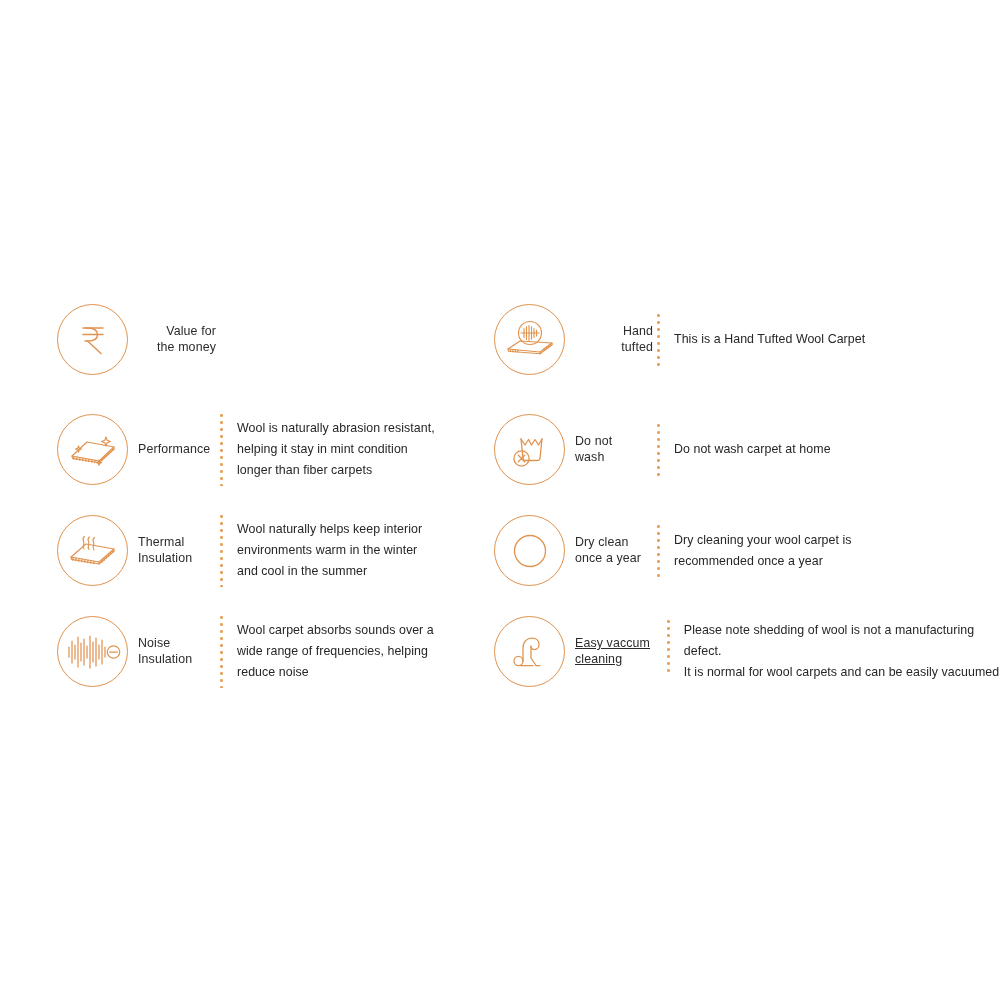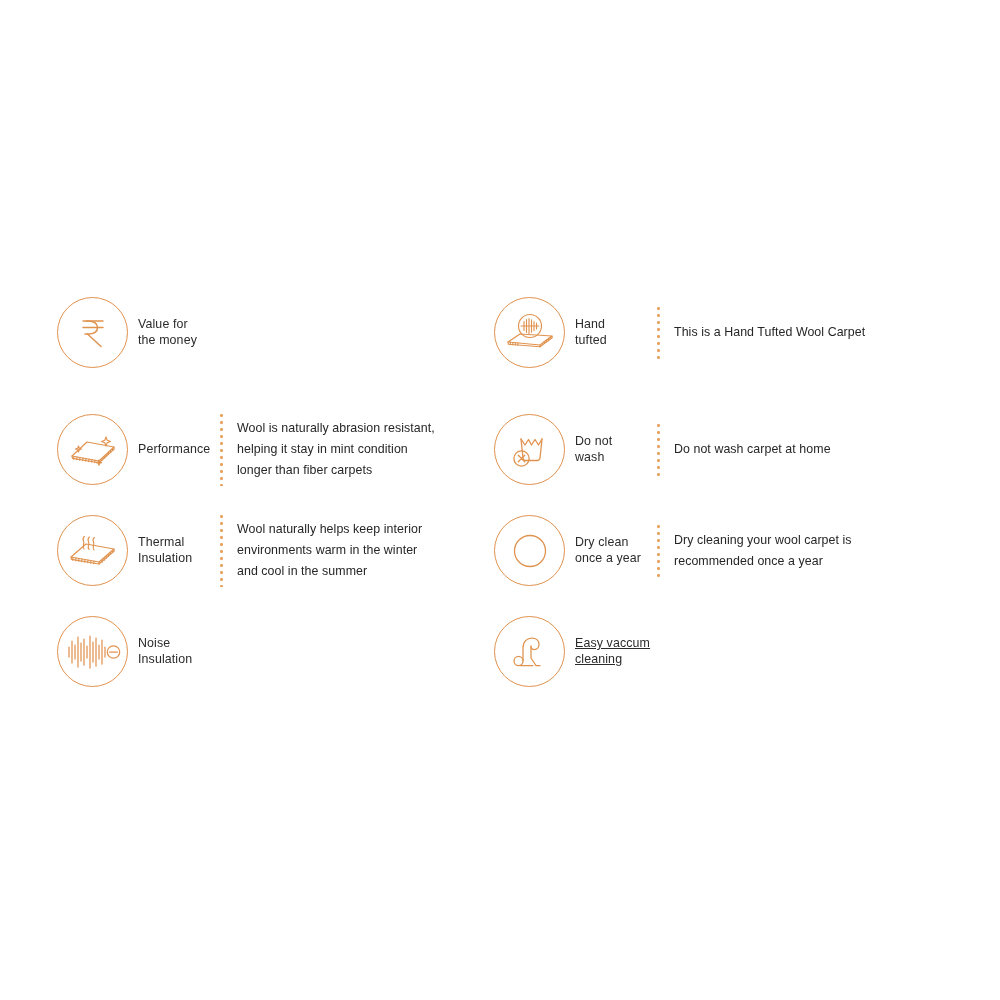"Value for" .row-1 { text-align: none -> right; top: 297px -> 304px }
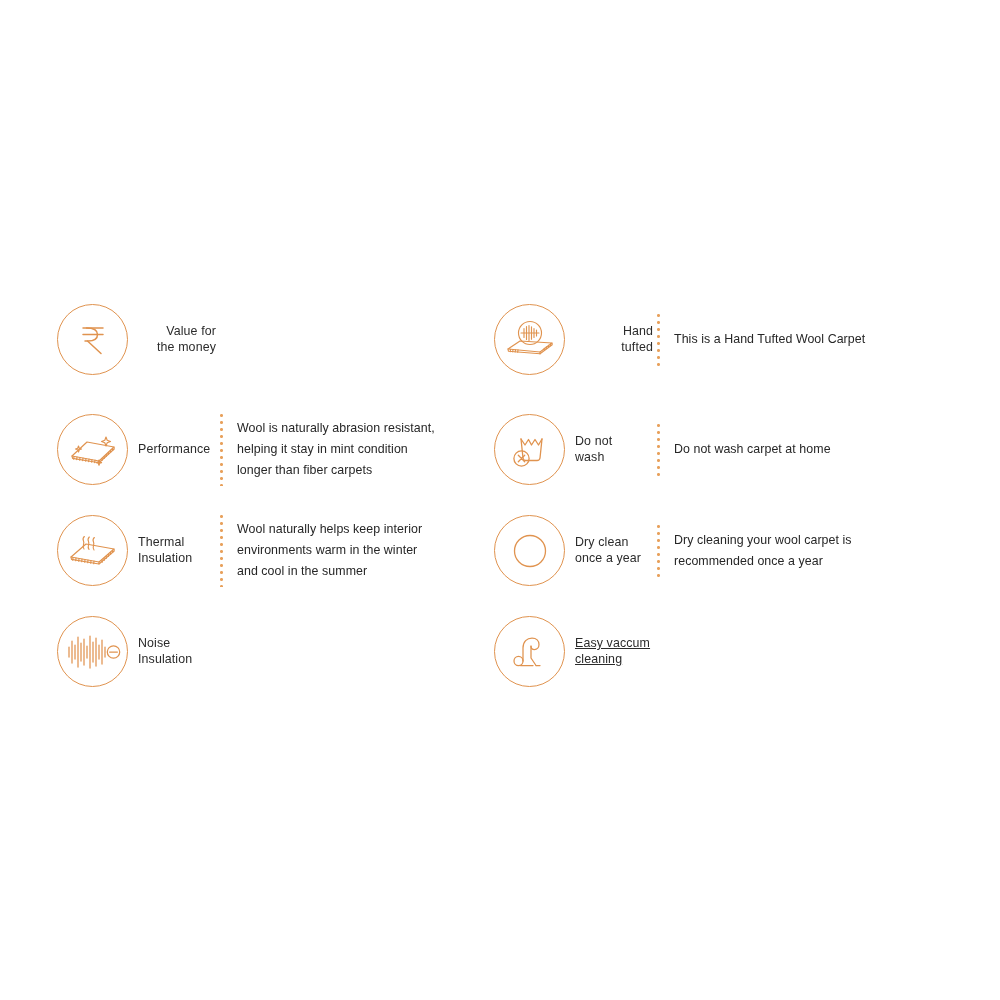"Wool carpet absorbs sounds over" div.body-col { html: none -> <div> <div></div> <div>Wool carpet absorbs sounds over a wide range of frequencies, helping reduce noise</div> </div> }
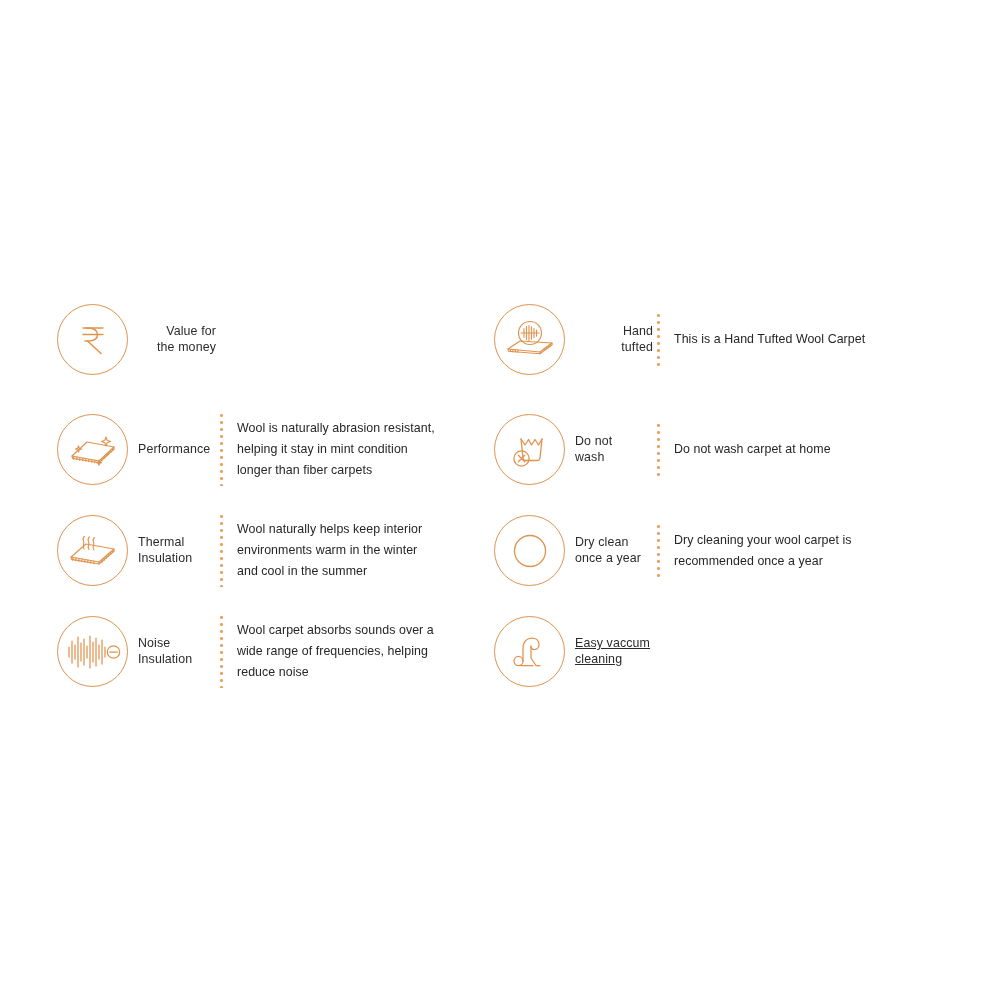"Please note shedding of wool" div.body-col { html: none -> <div> <div></div> <div>Please note shedding of wool is not a manufacturing defect. It is normal for wool carpets and can be easily vacuumed</div> </div> }
